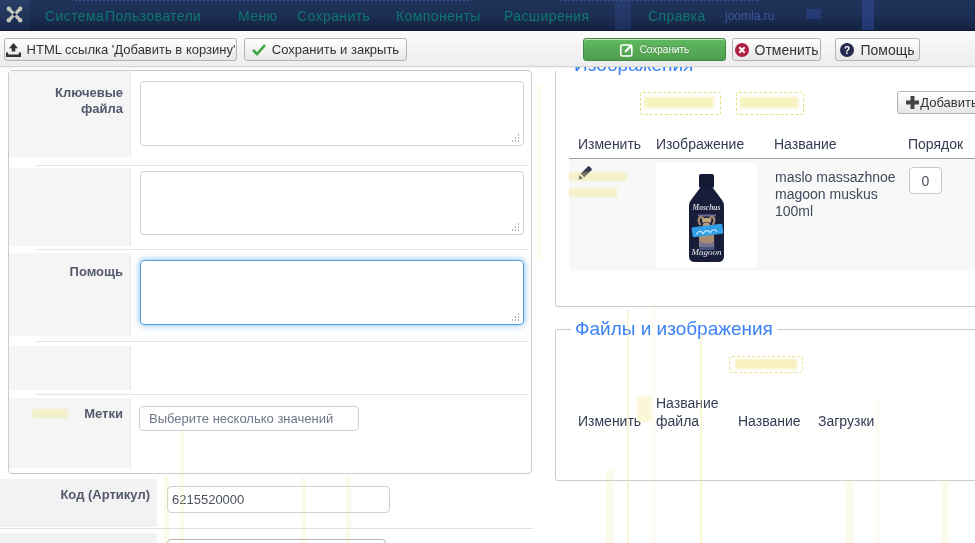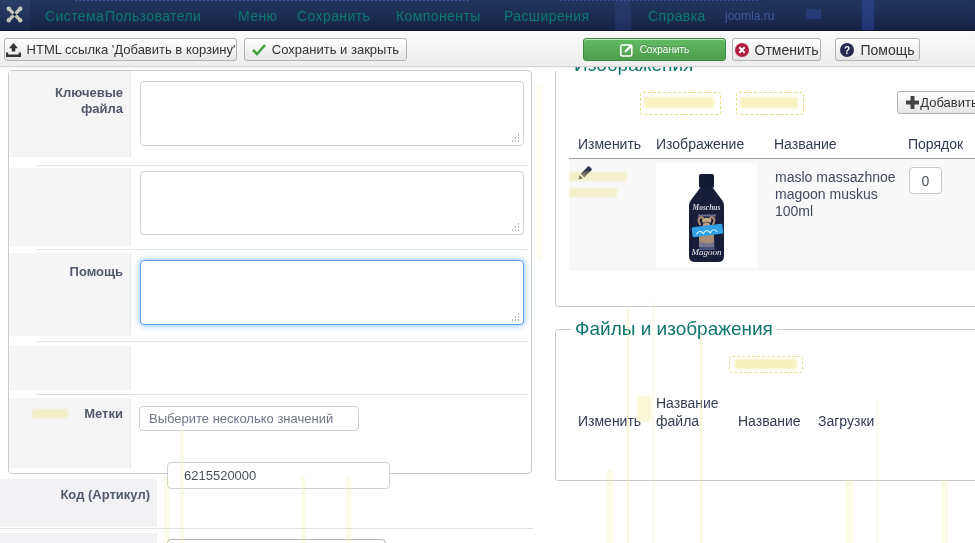"Файлы и изображения" .legend { color: #0f766e -> #3b82f6 }
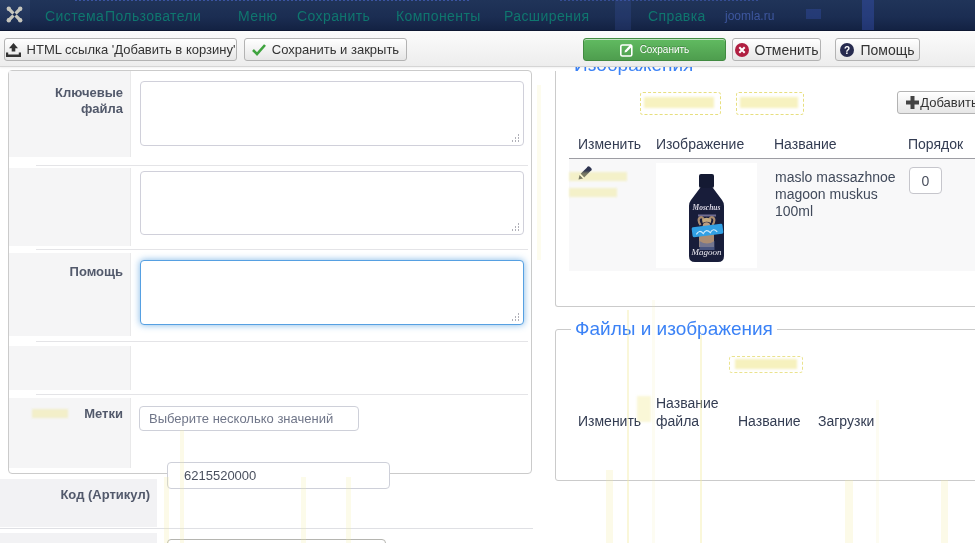"6215520000" div.inp { padding-left: 16px -> 4px; top: 462px -> 486px }
